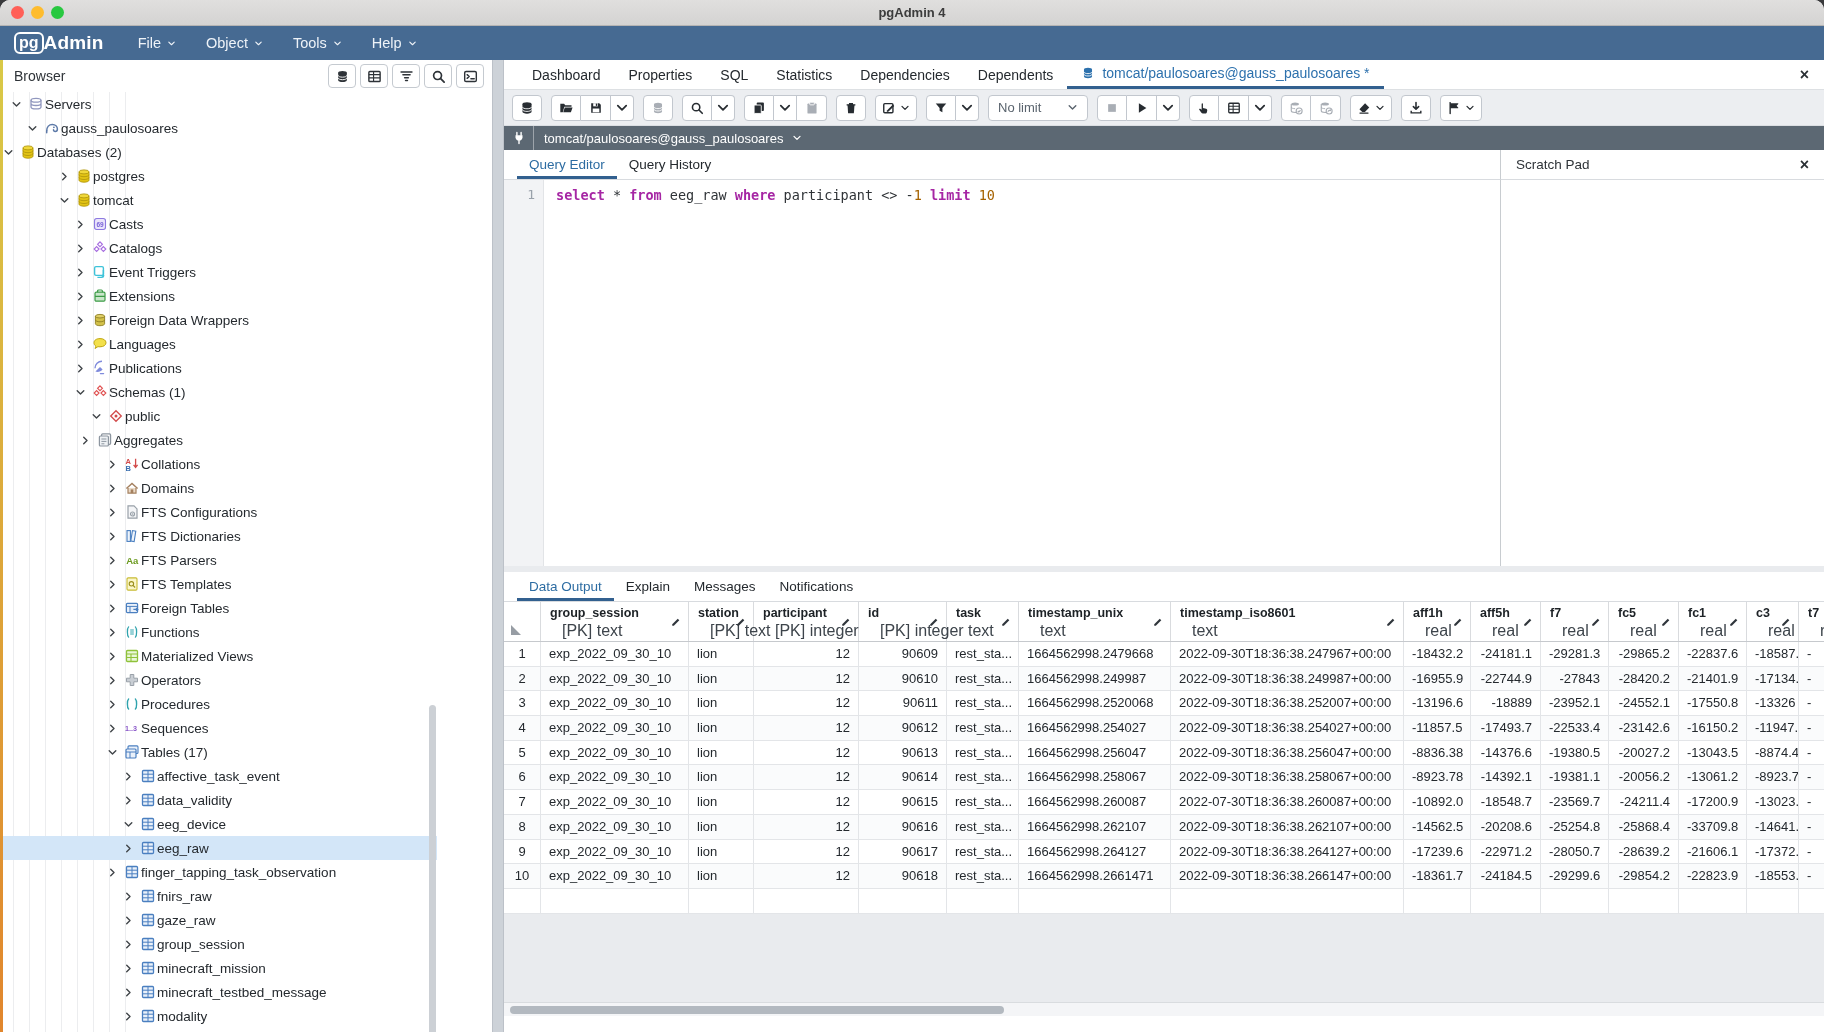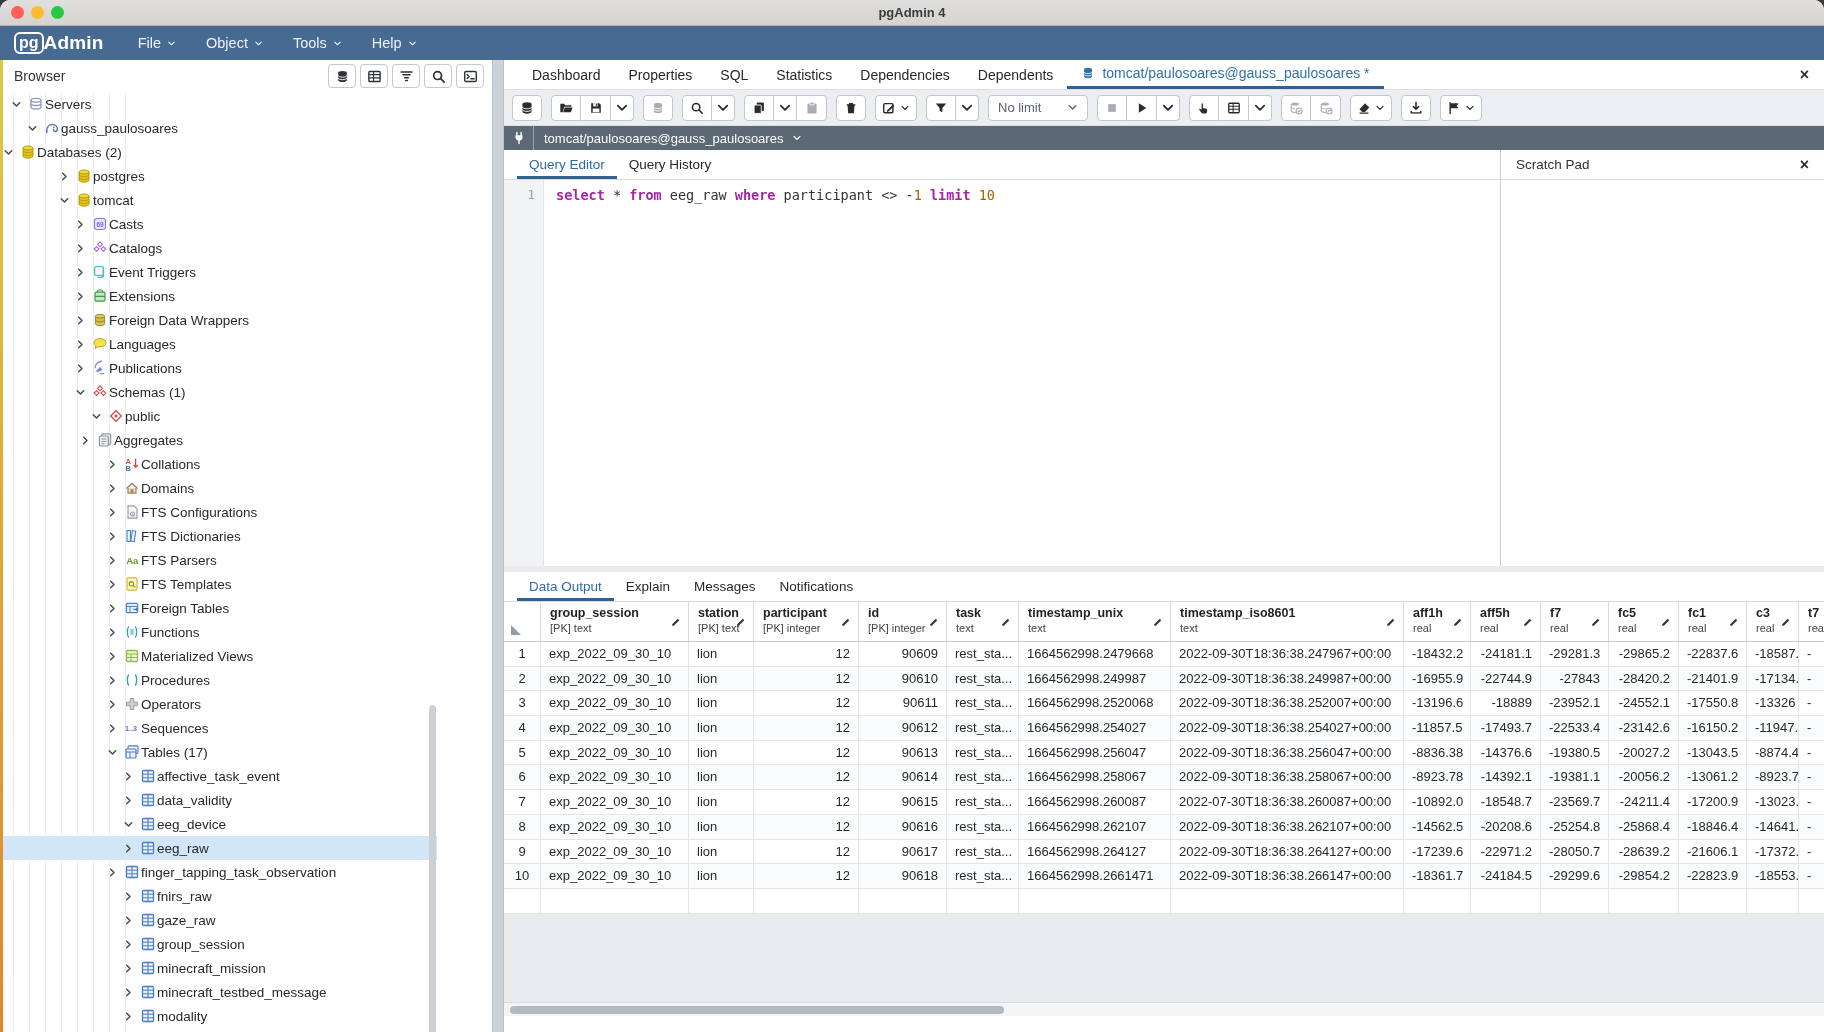"[PK] text" .g-htype { font-size: 11px -> 16px; margin-left: none -> 12px }
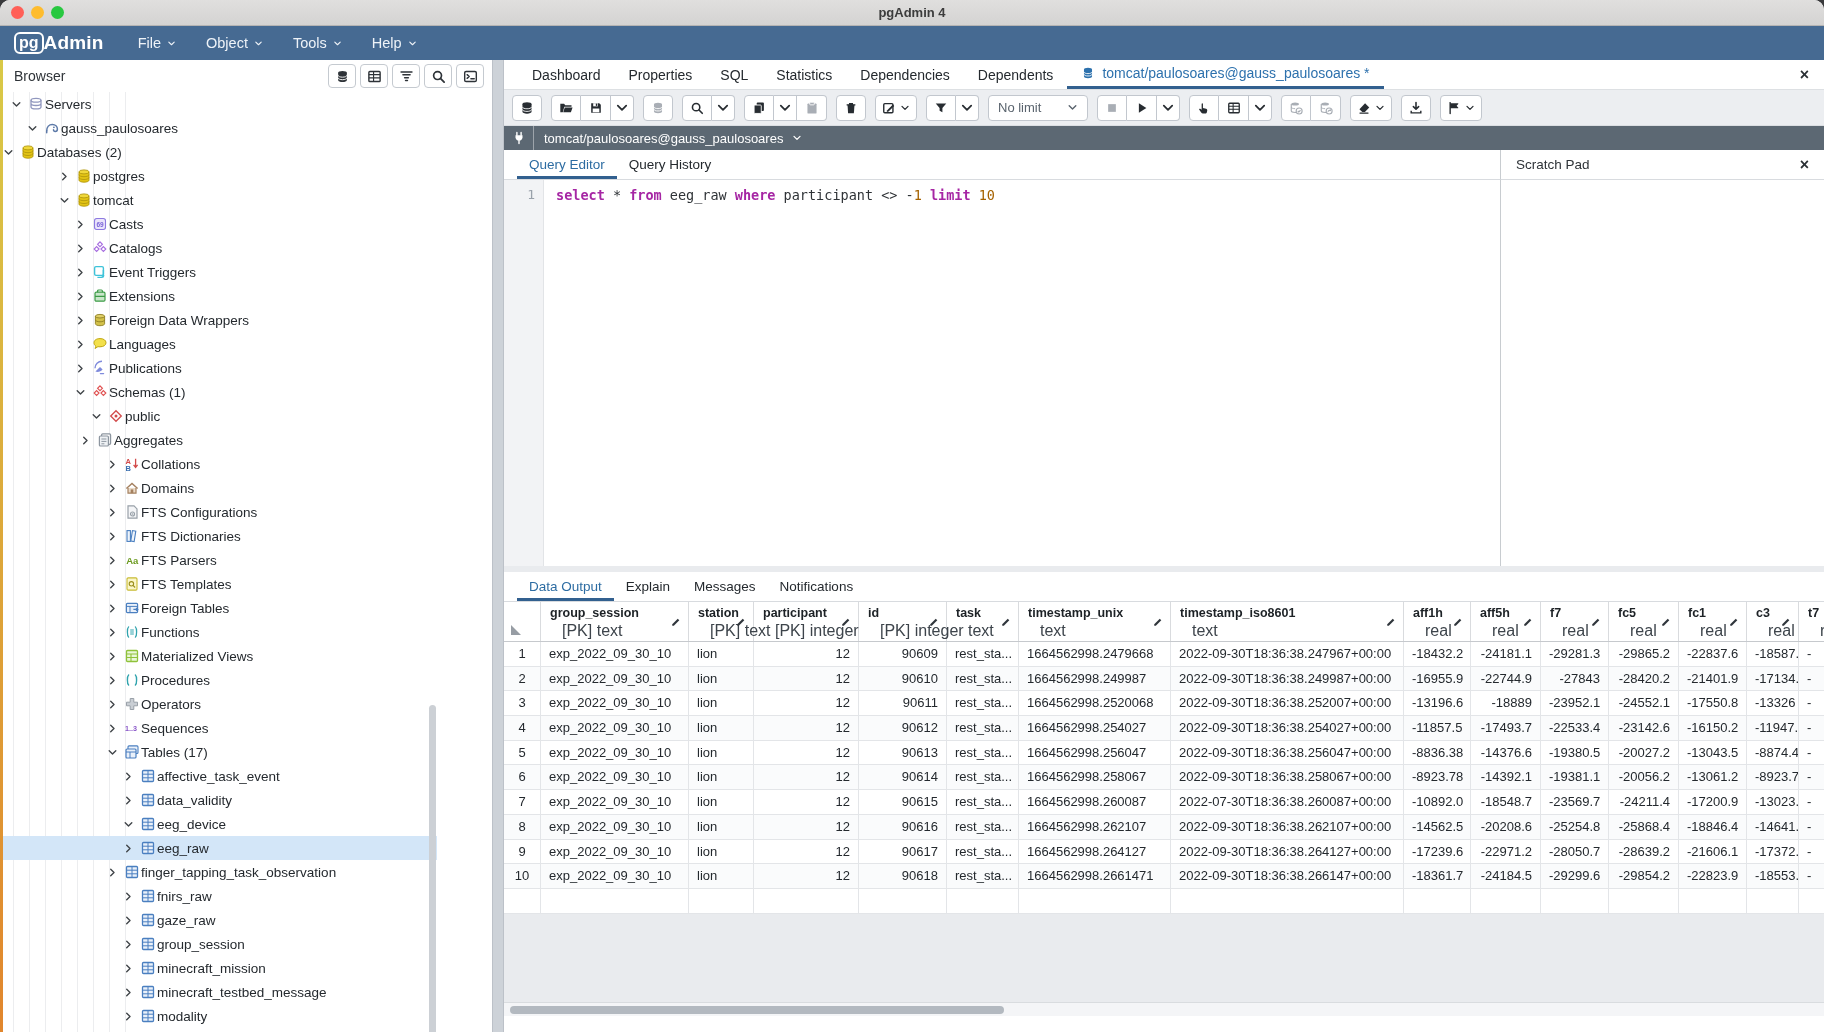"Procedures" div.tree-row { order: before "Operators" -> after "Operators" }
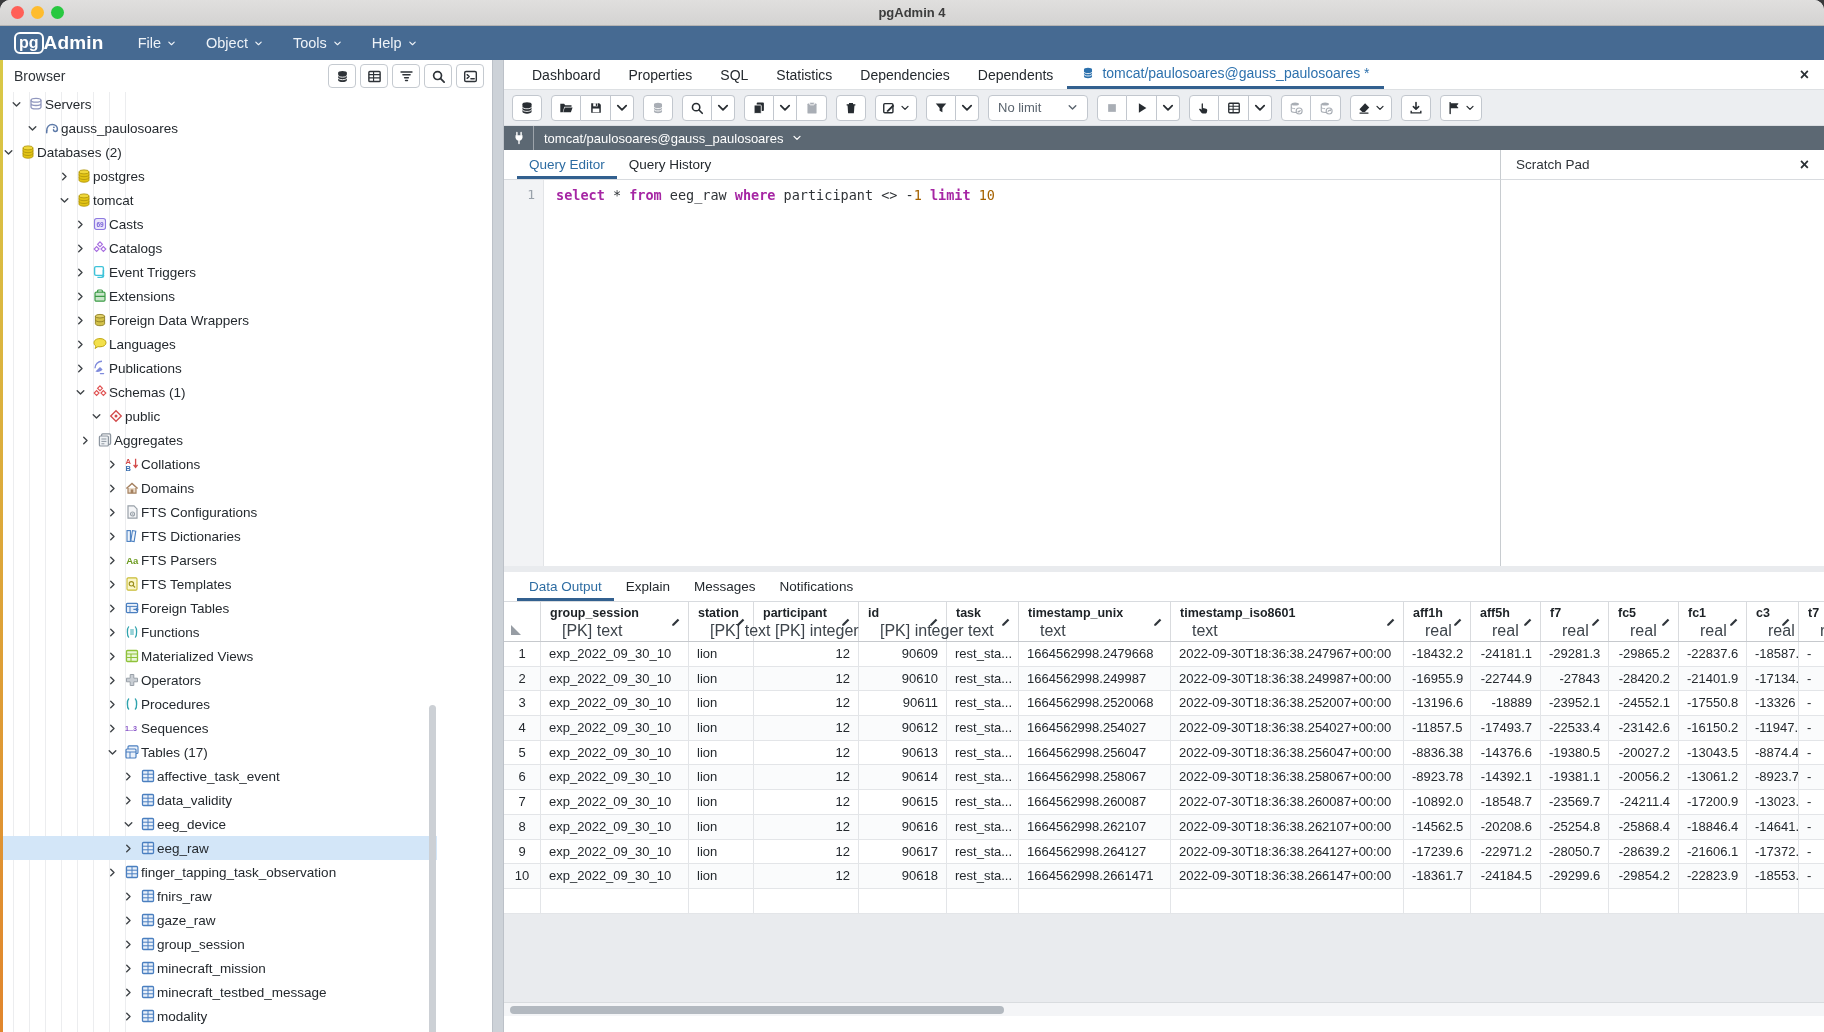"-18846.4" div.g-cell { text: -18846.4 -> -33709.8 }
